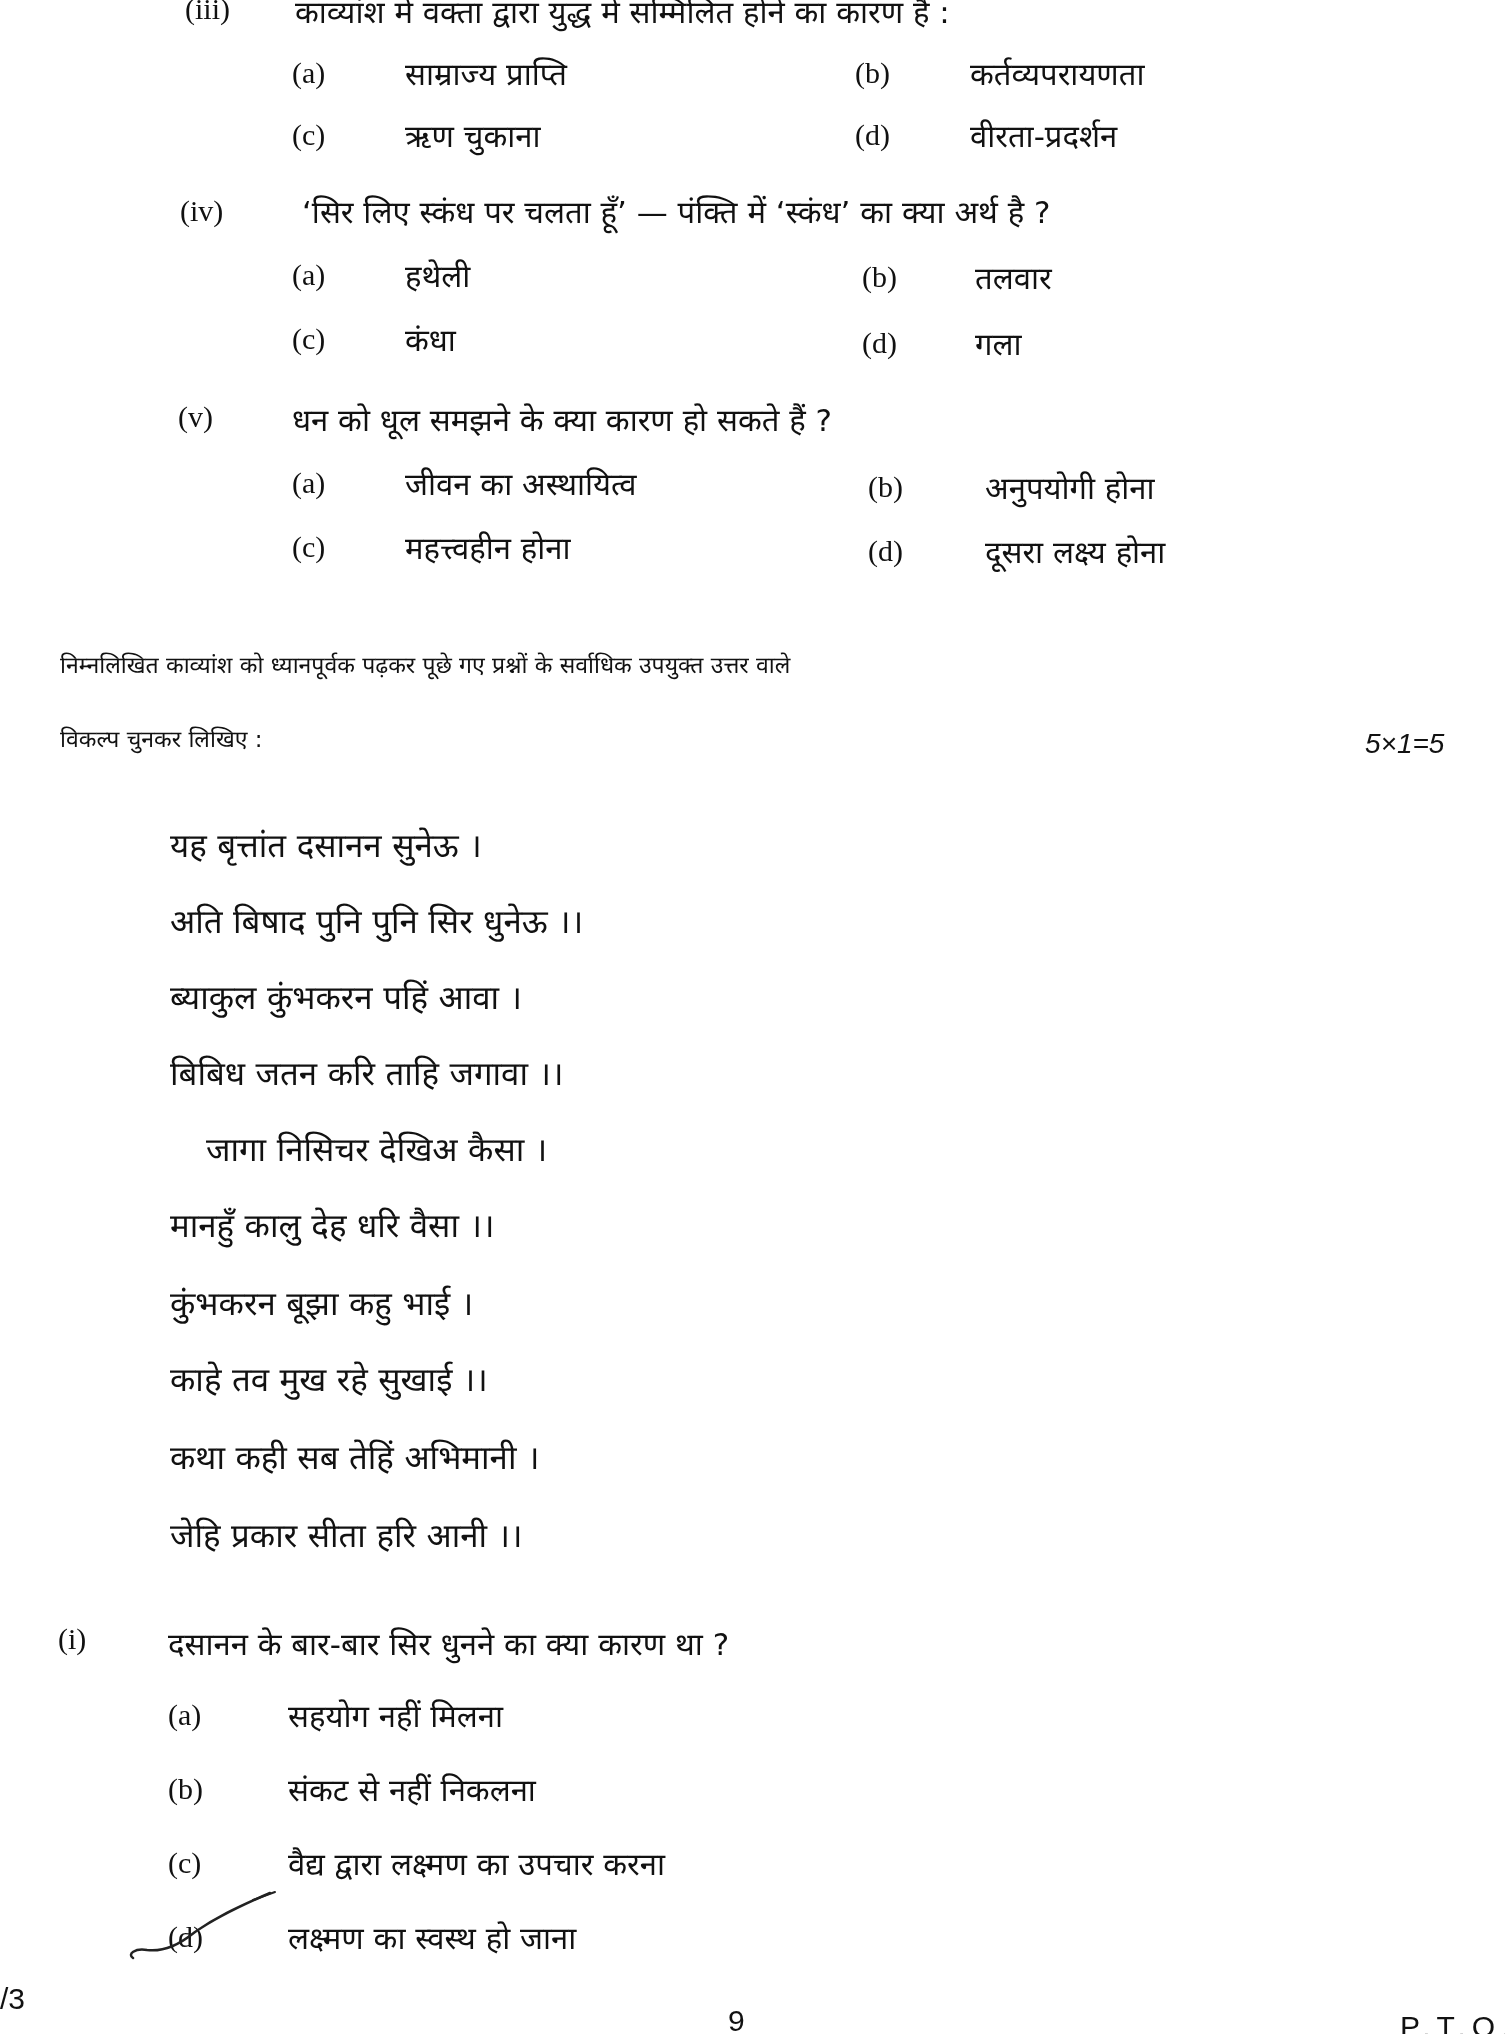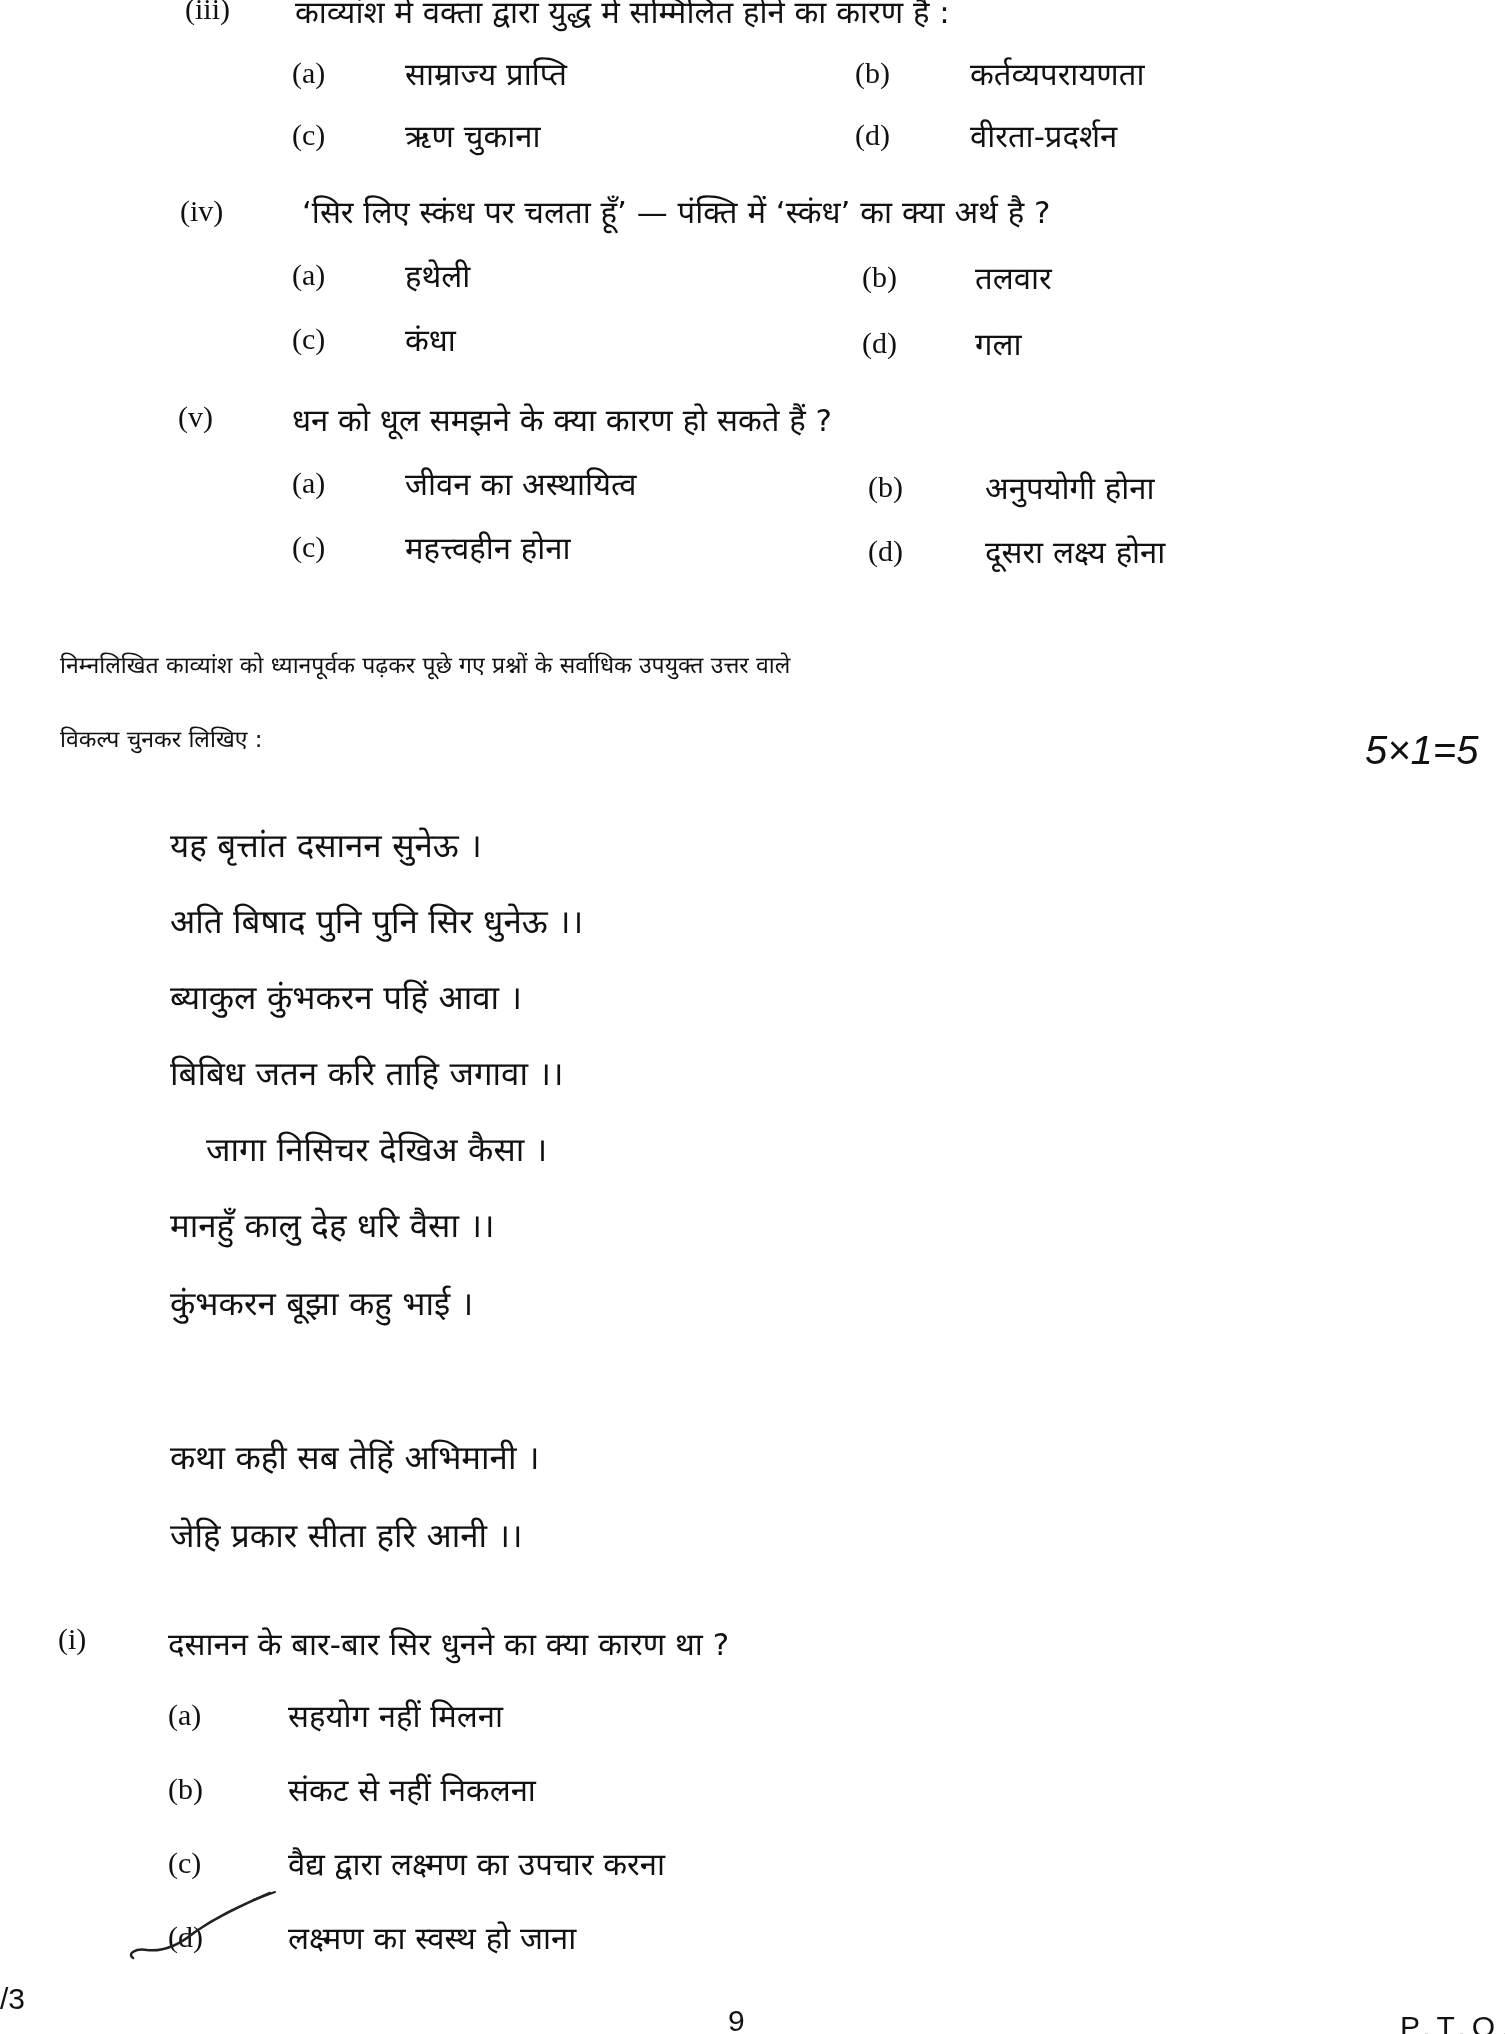"5×1=5" .marks { font-size: 40px -> 28px }
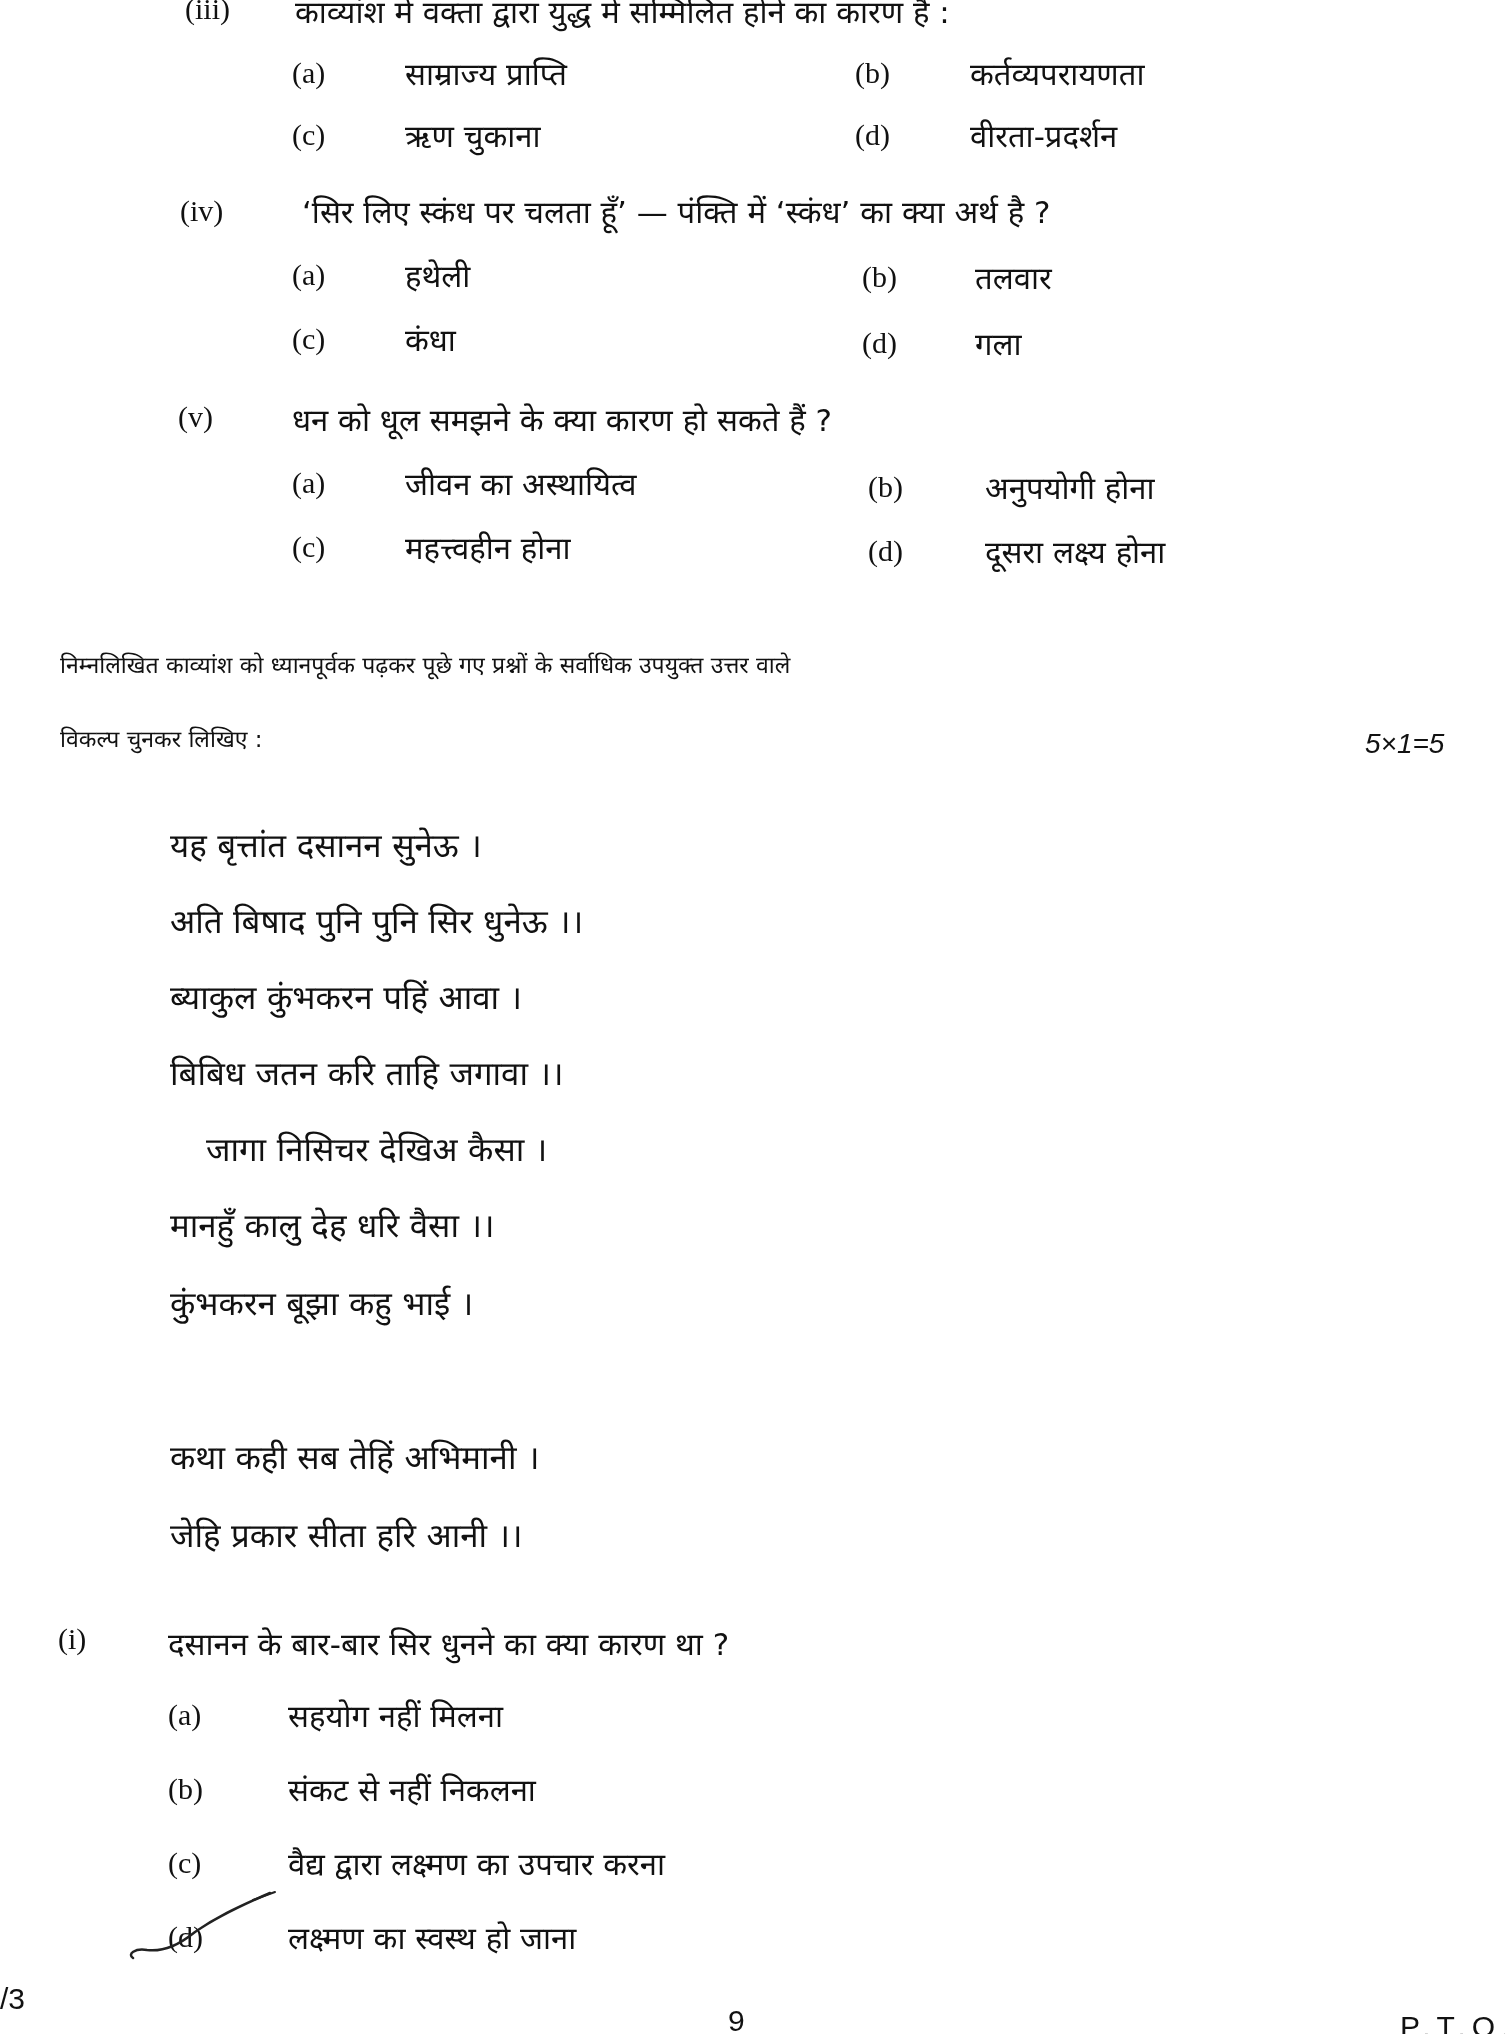"काहे तव मुख रहे सुखाई" div.abs { html: none -> <div>काहे तव मुख रहे सुखाई ।।</div> }
